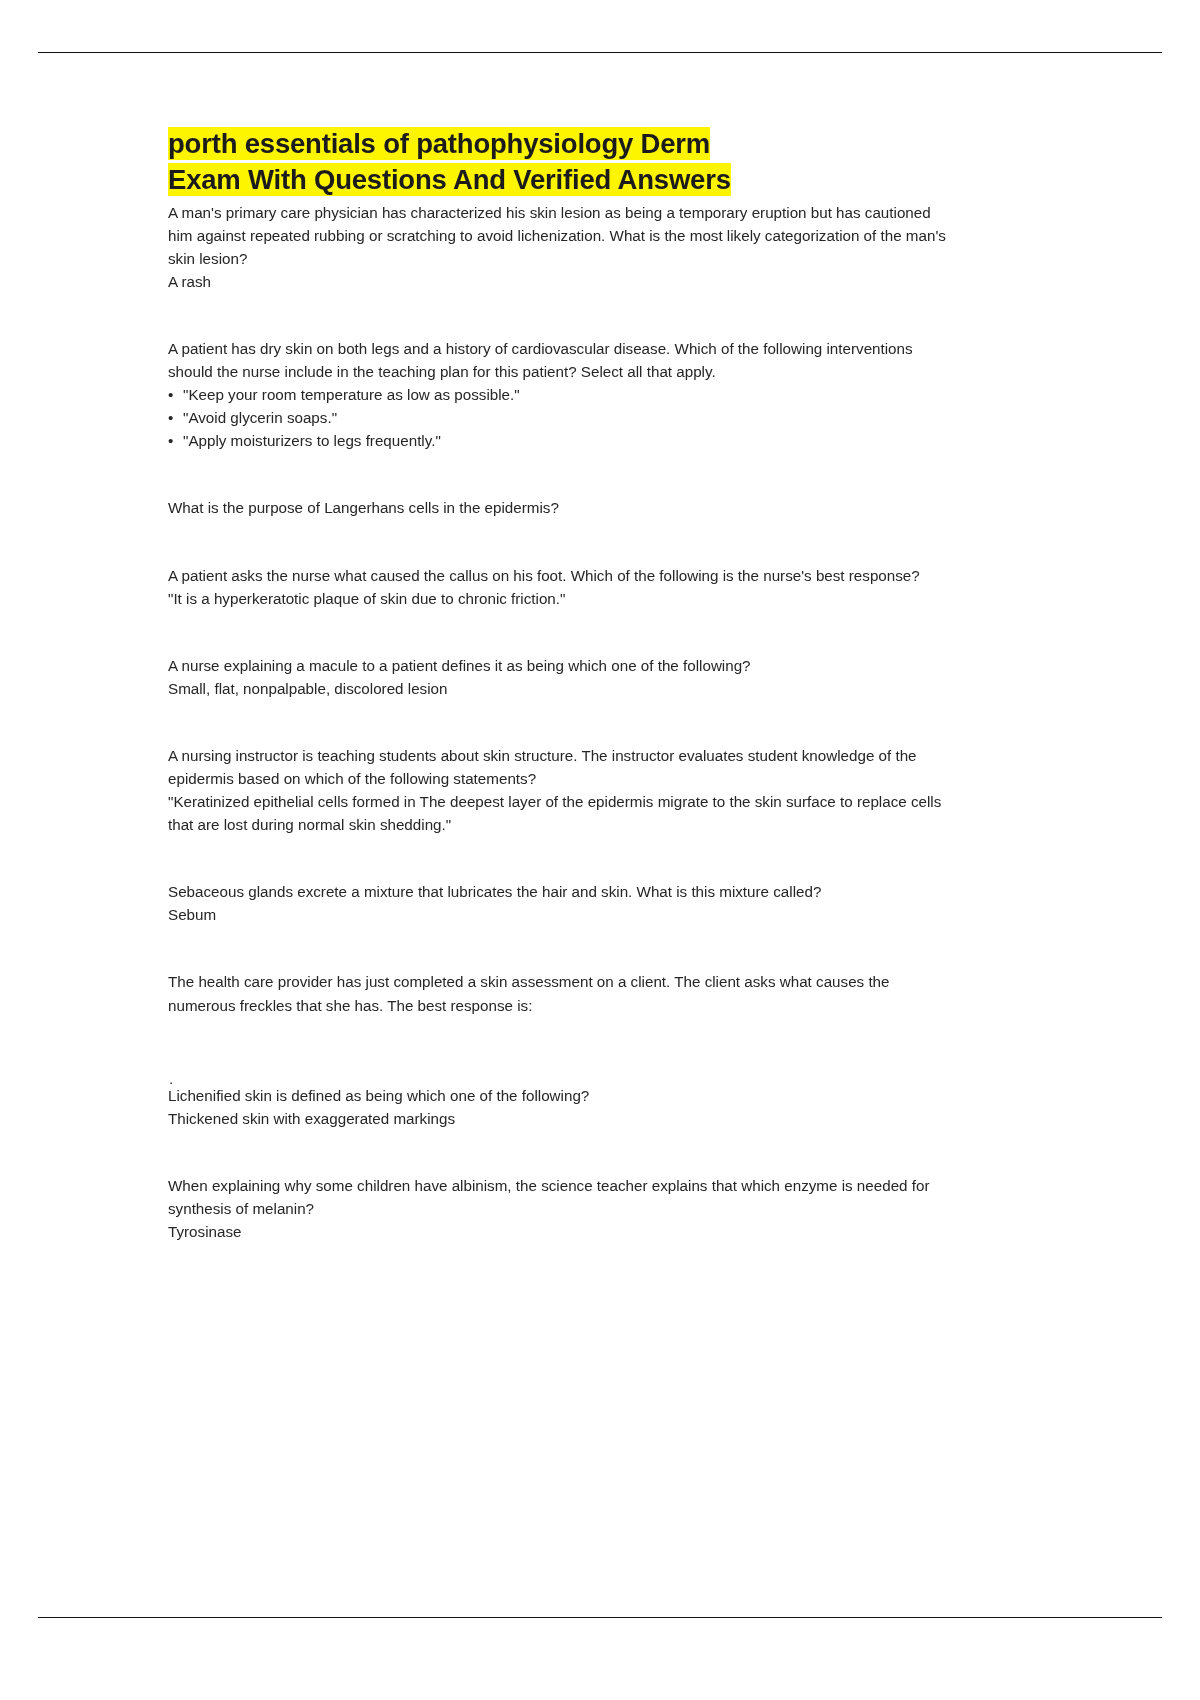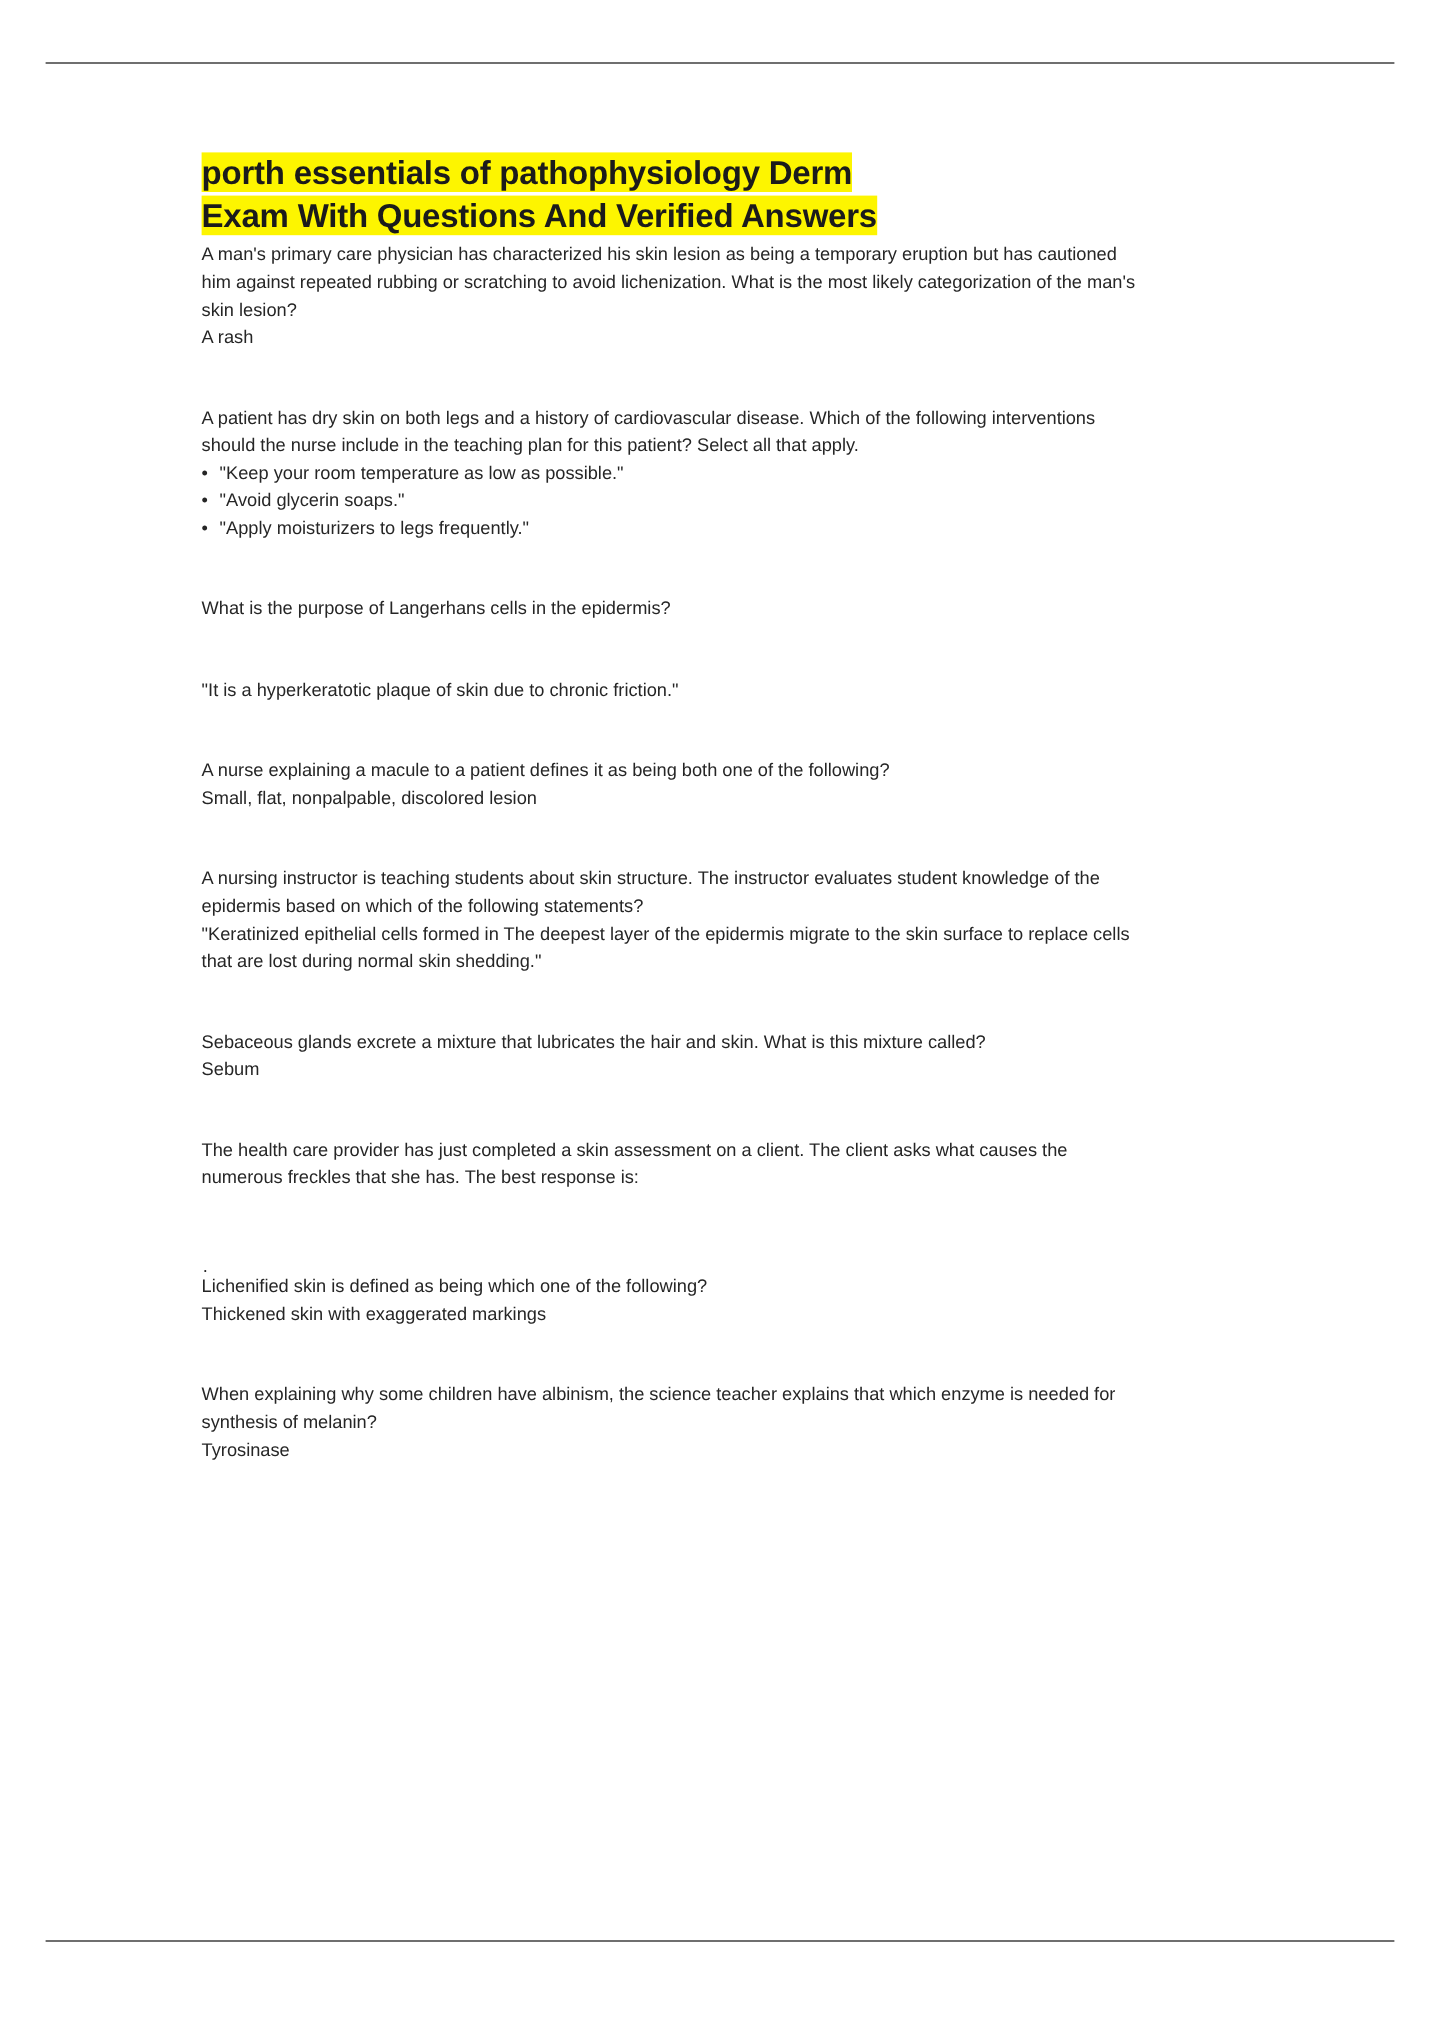"A patient asks the nurse" p.q { html: none -> <p>A patient asks the nurse what caused the callus on his foot. Which of the following is the nurse's best response?</p> }
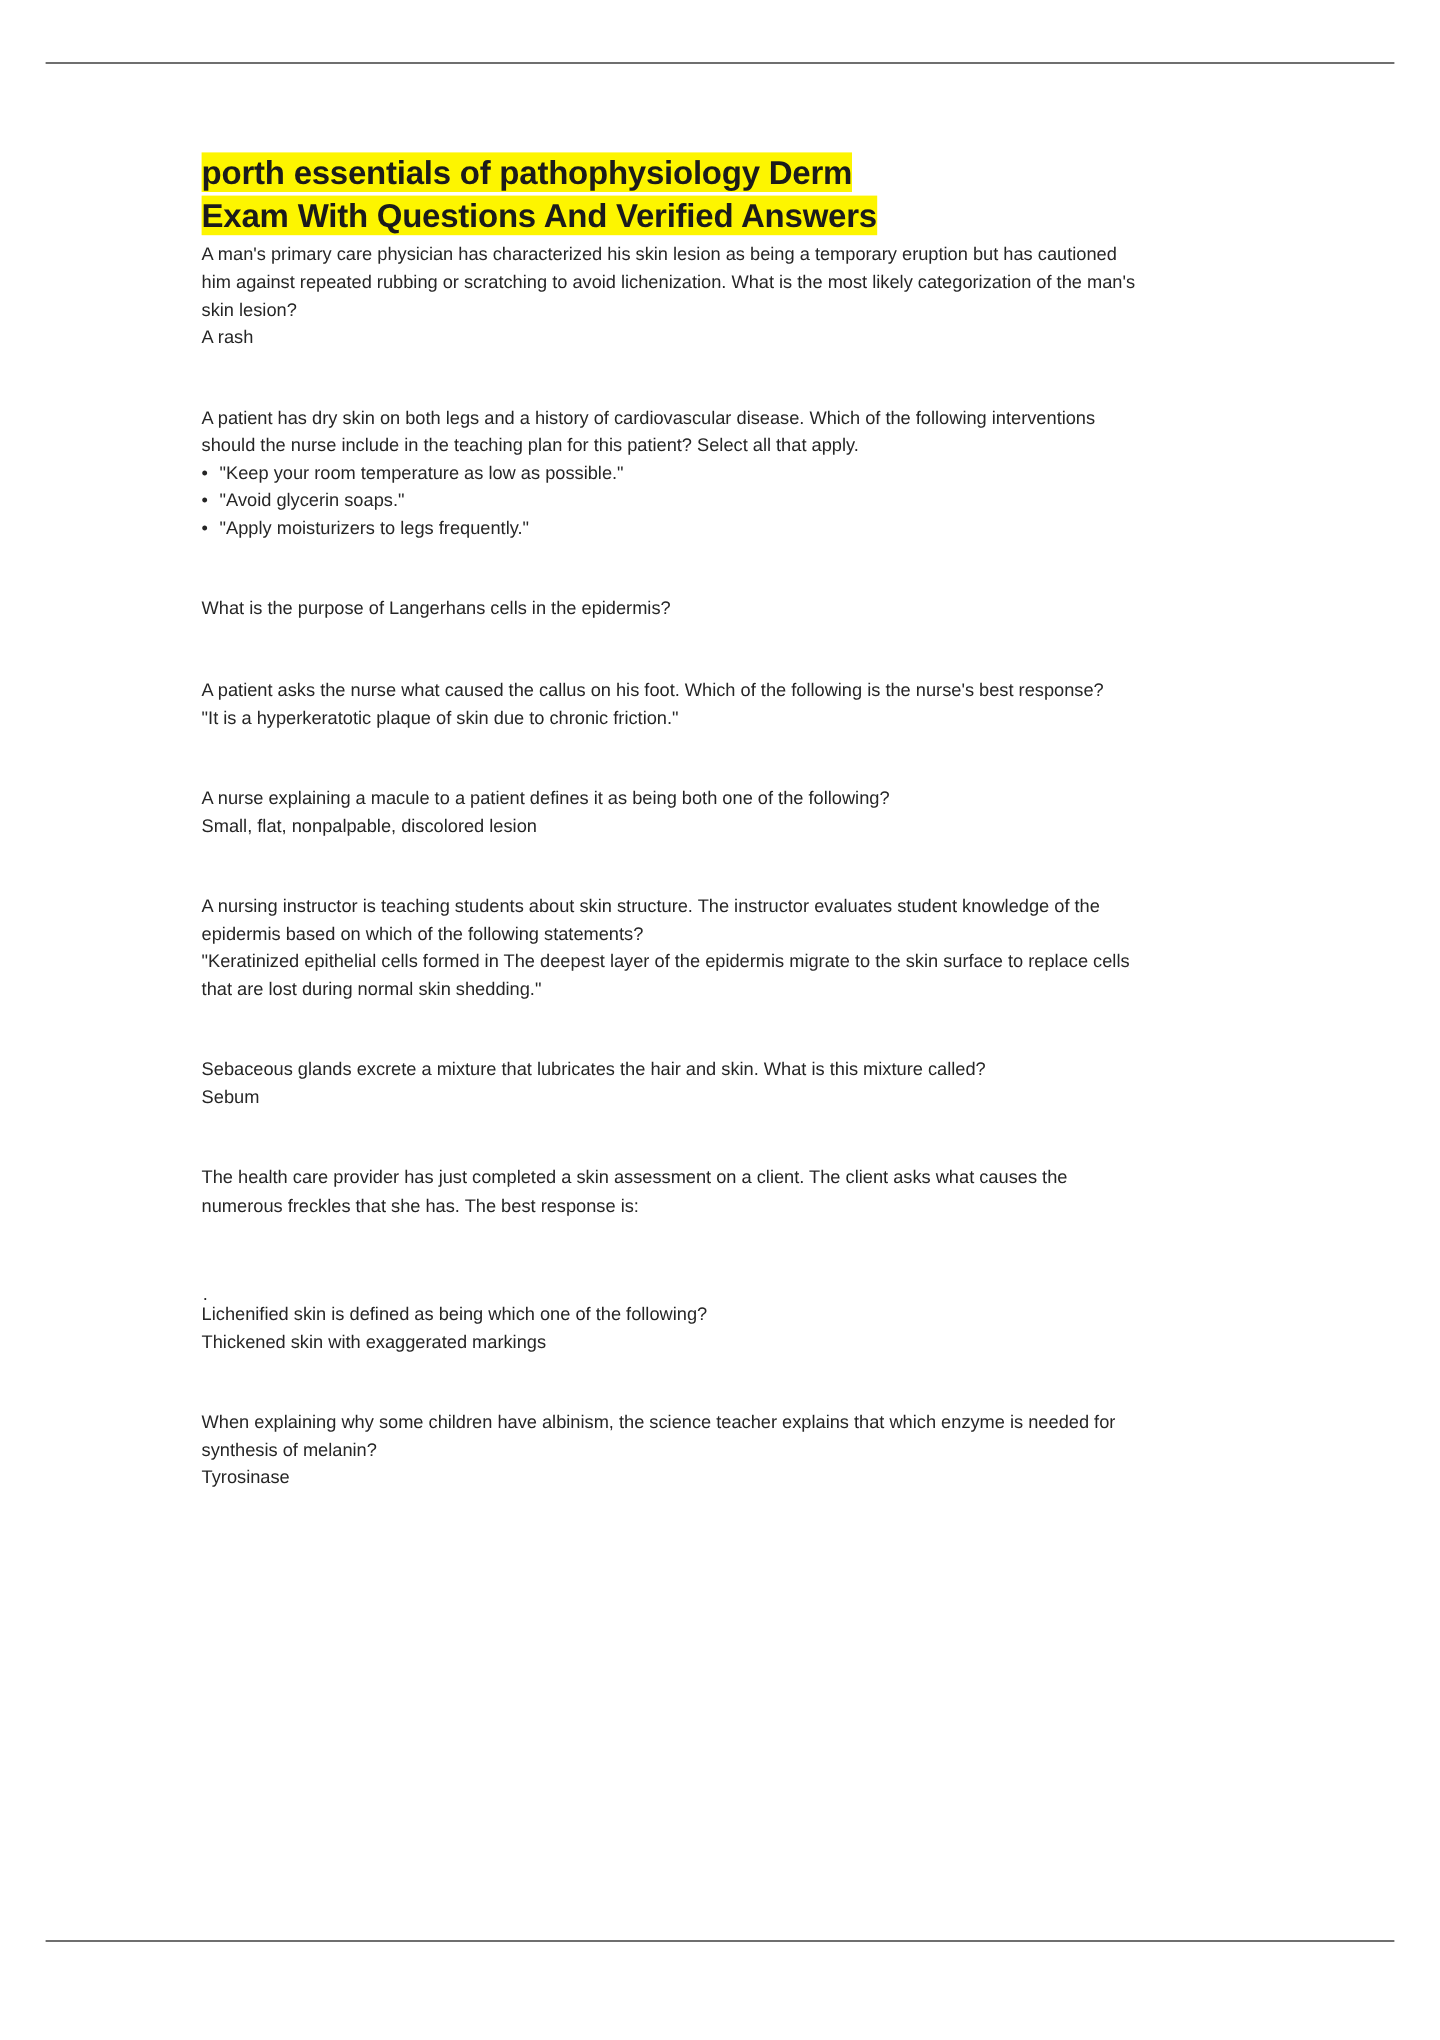"A nurse explaining a macule" p.q { text: both -> which }
